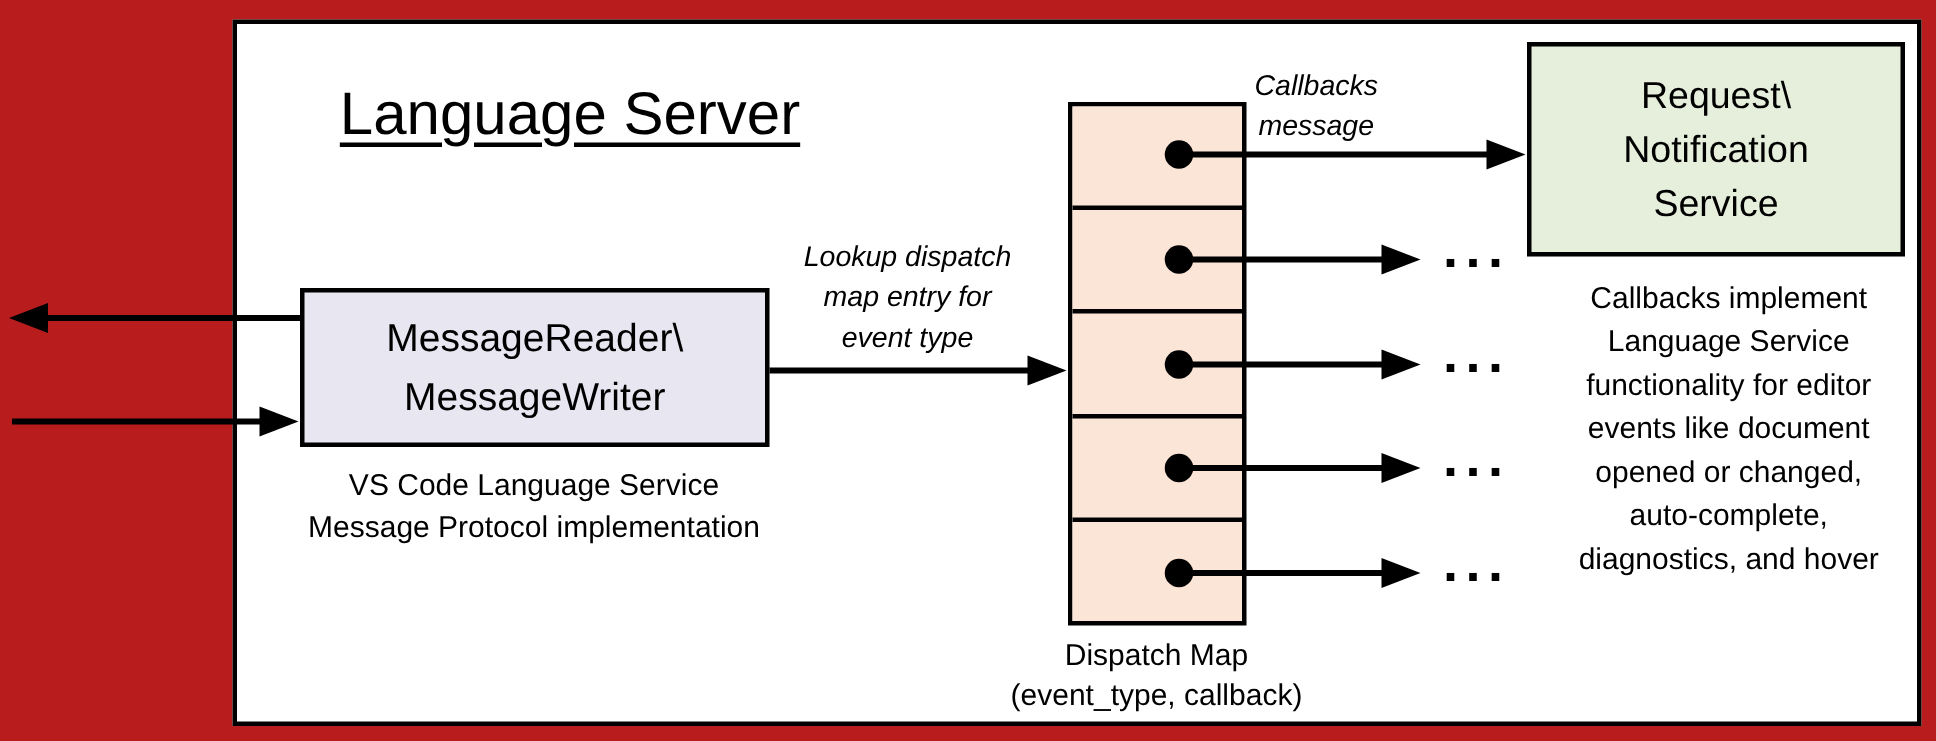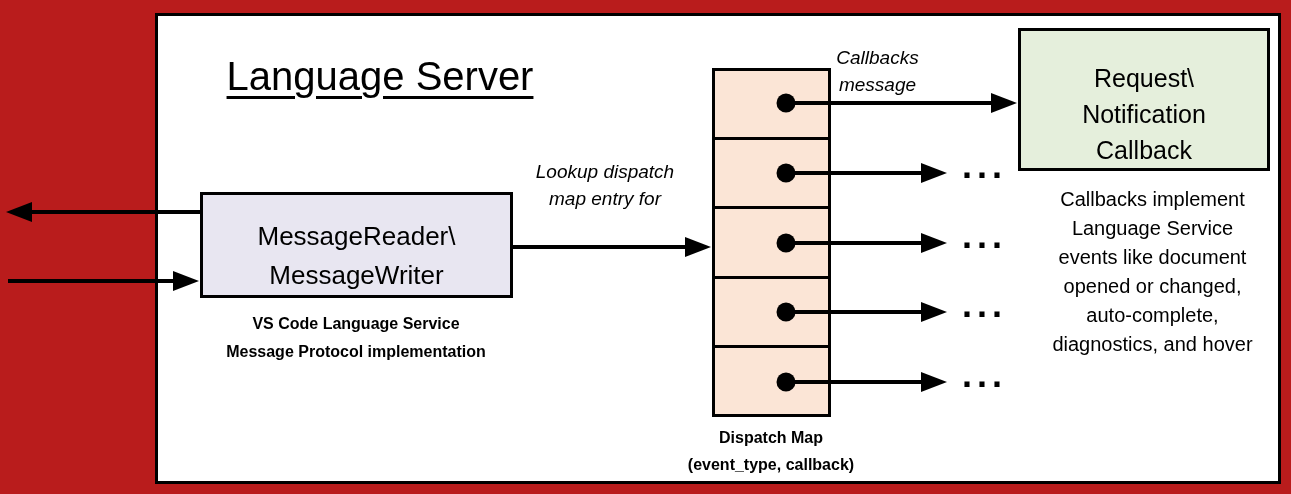"Request\" .node-box { justify-content: flex-end -> center }
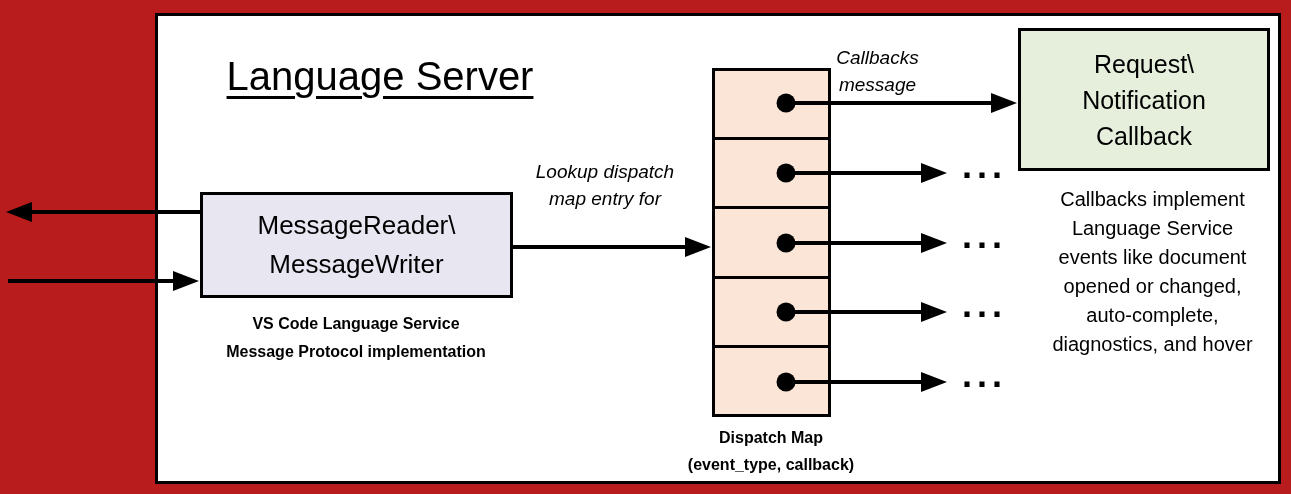"Callback" div { text: Callback -> Service }
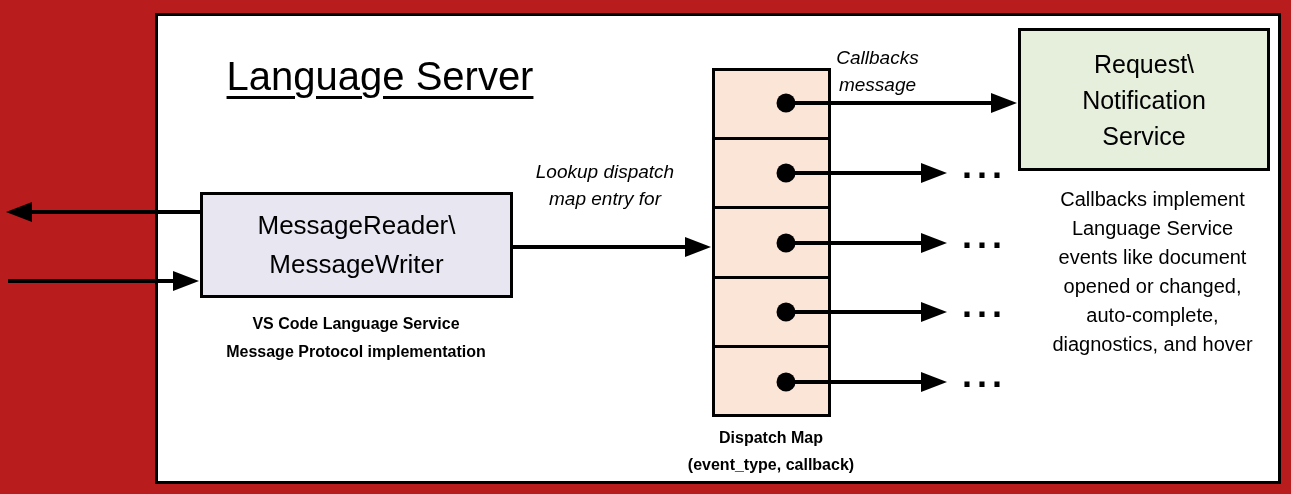"event type" div { html: none -> <div>event type</div> }
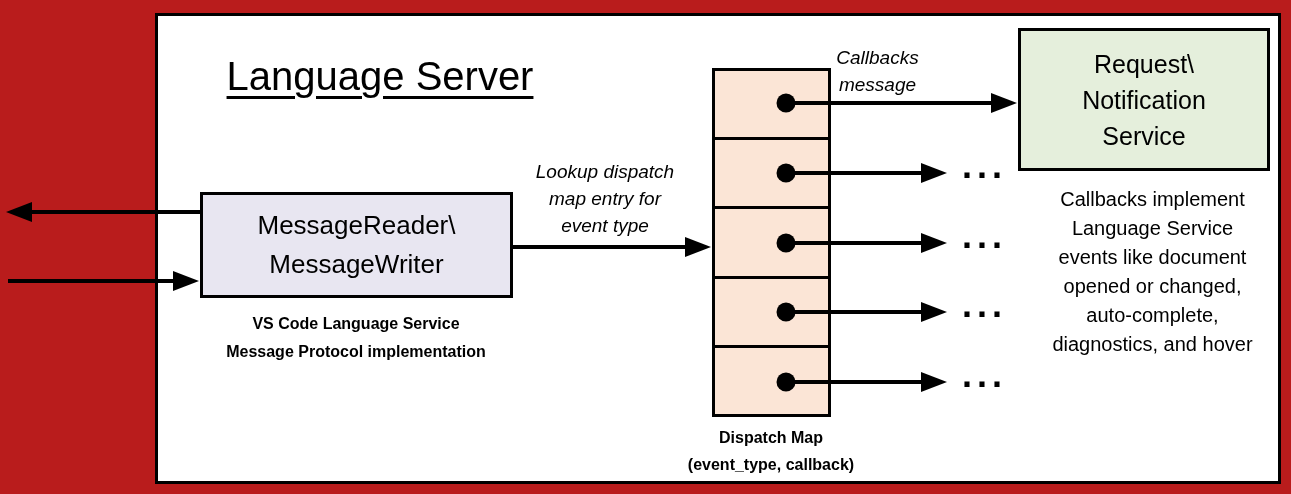"functionality for editor" div { html: none -> <div>functionality for editor</div> }
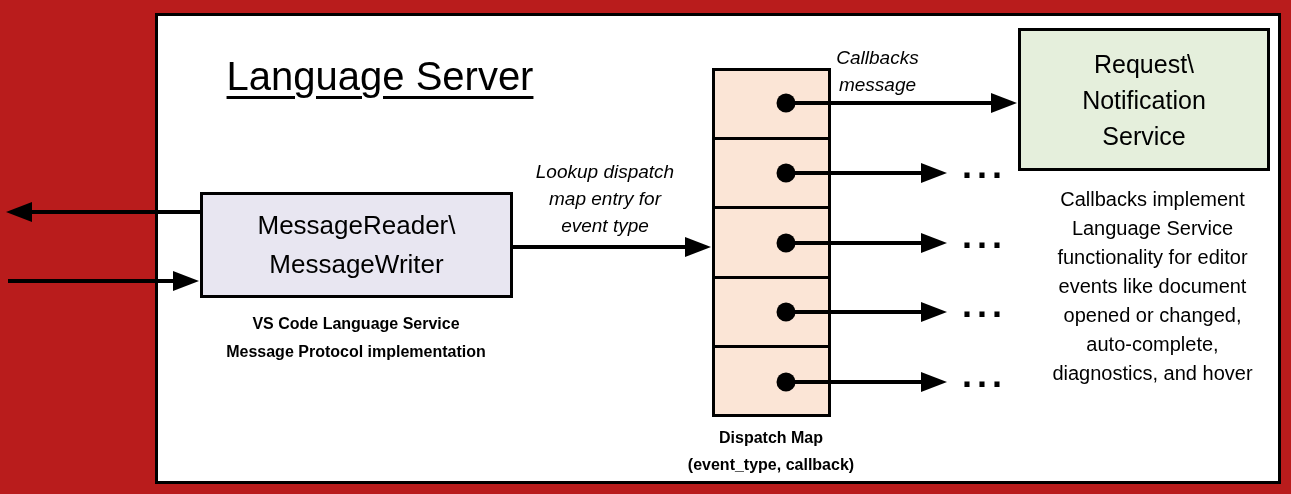"VS Code Language Service" .caption { font-size: 16px -> 20px; font-weight: bold -> none }
